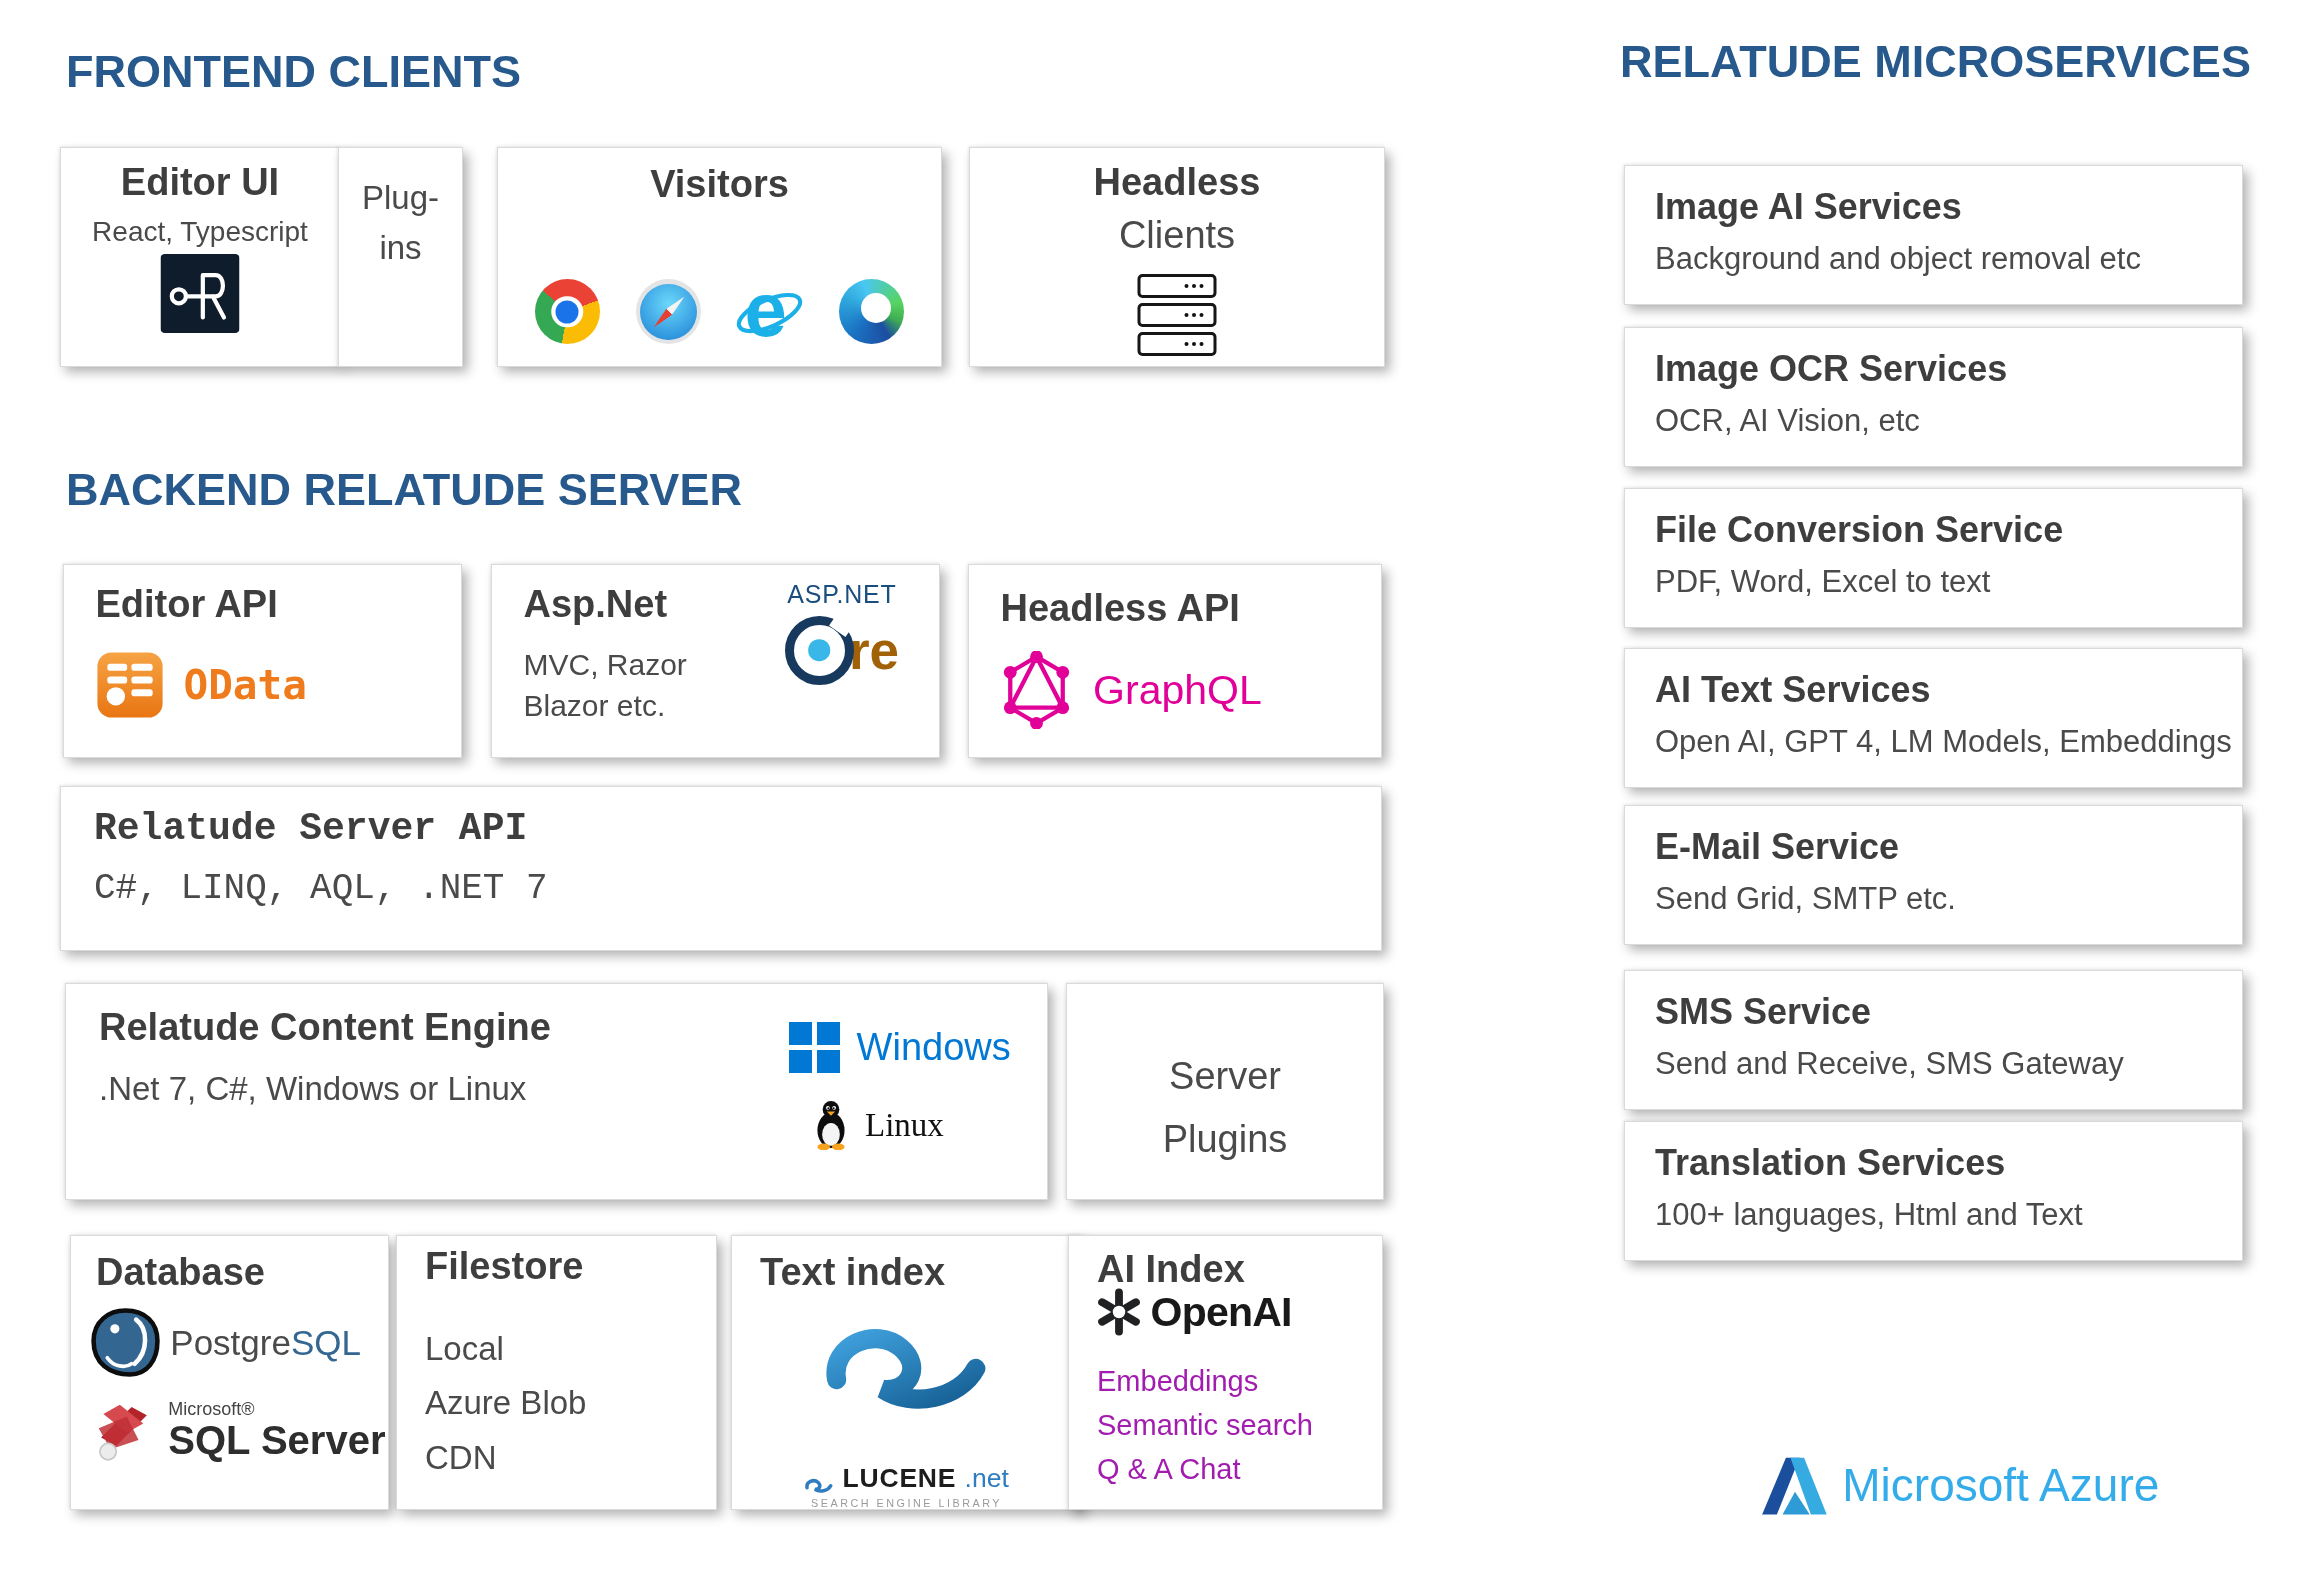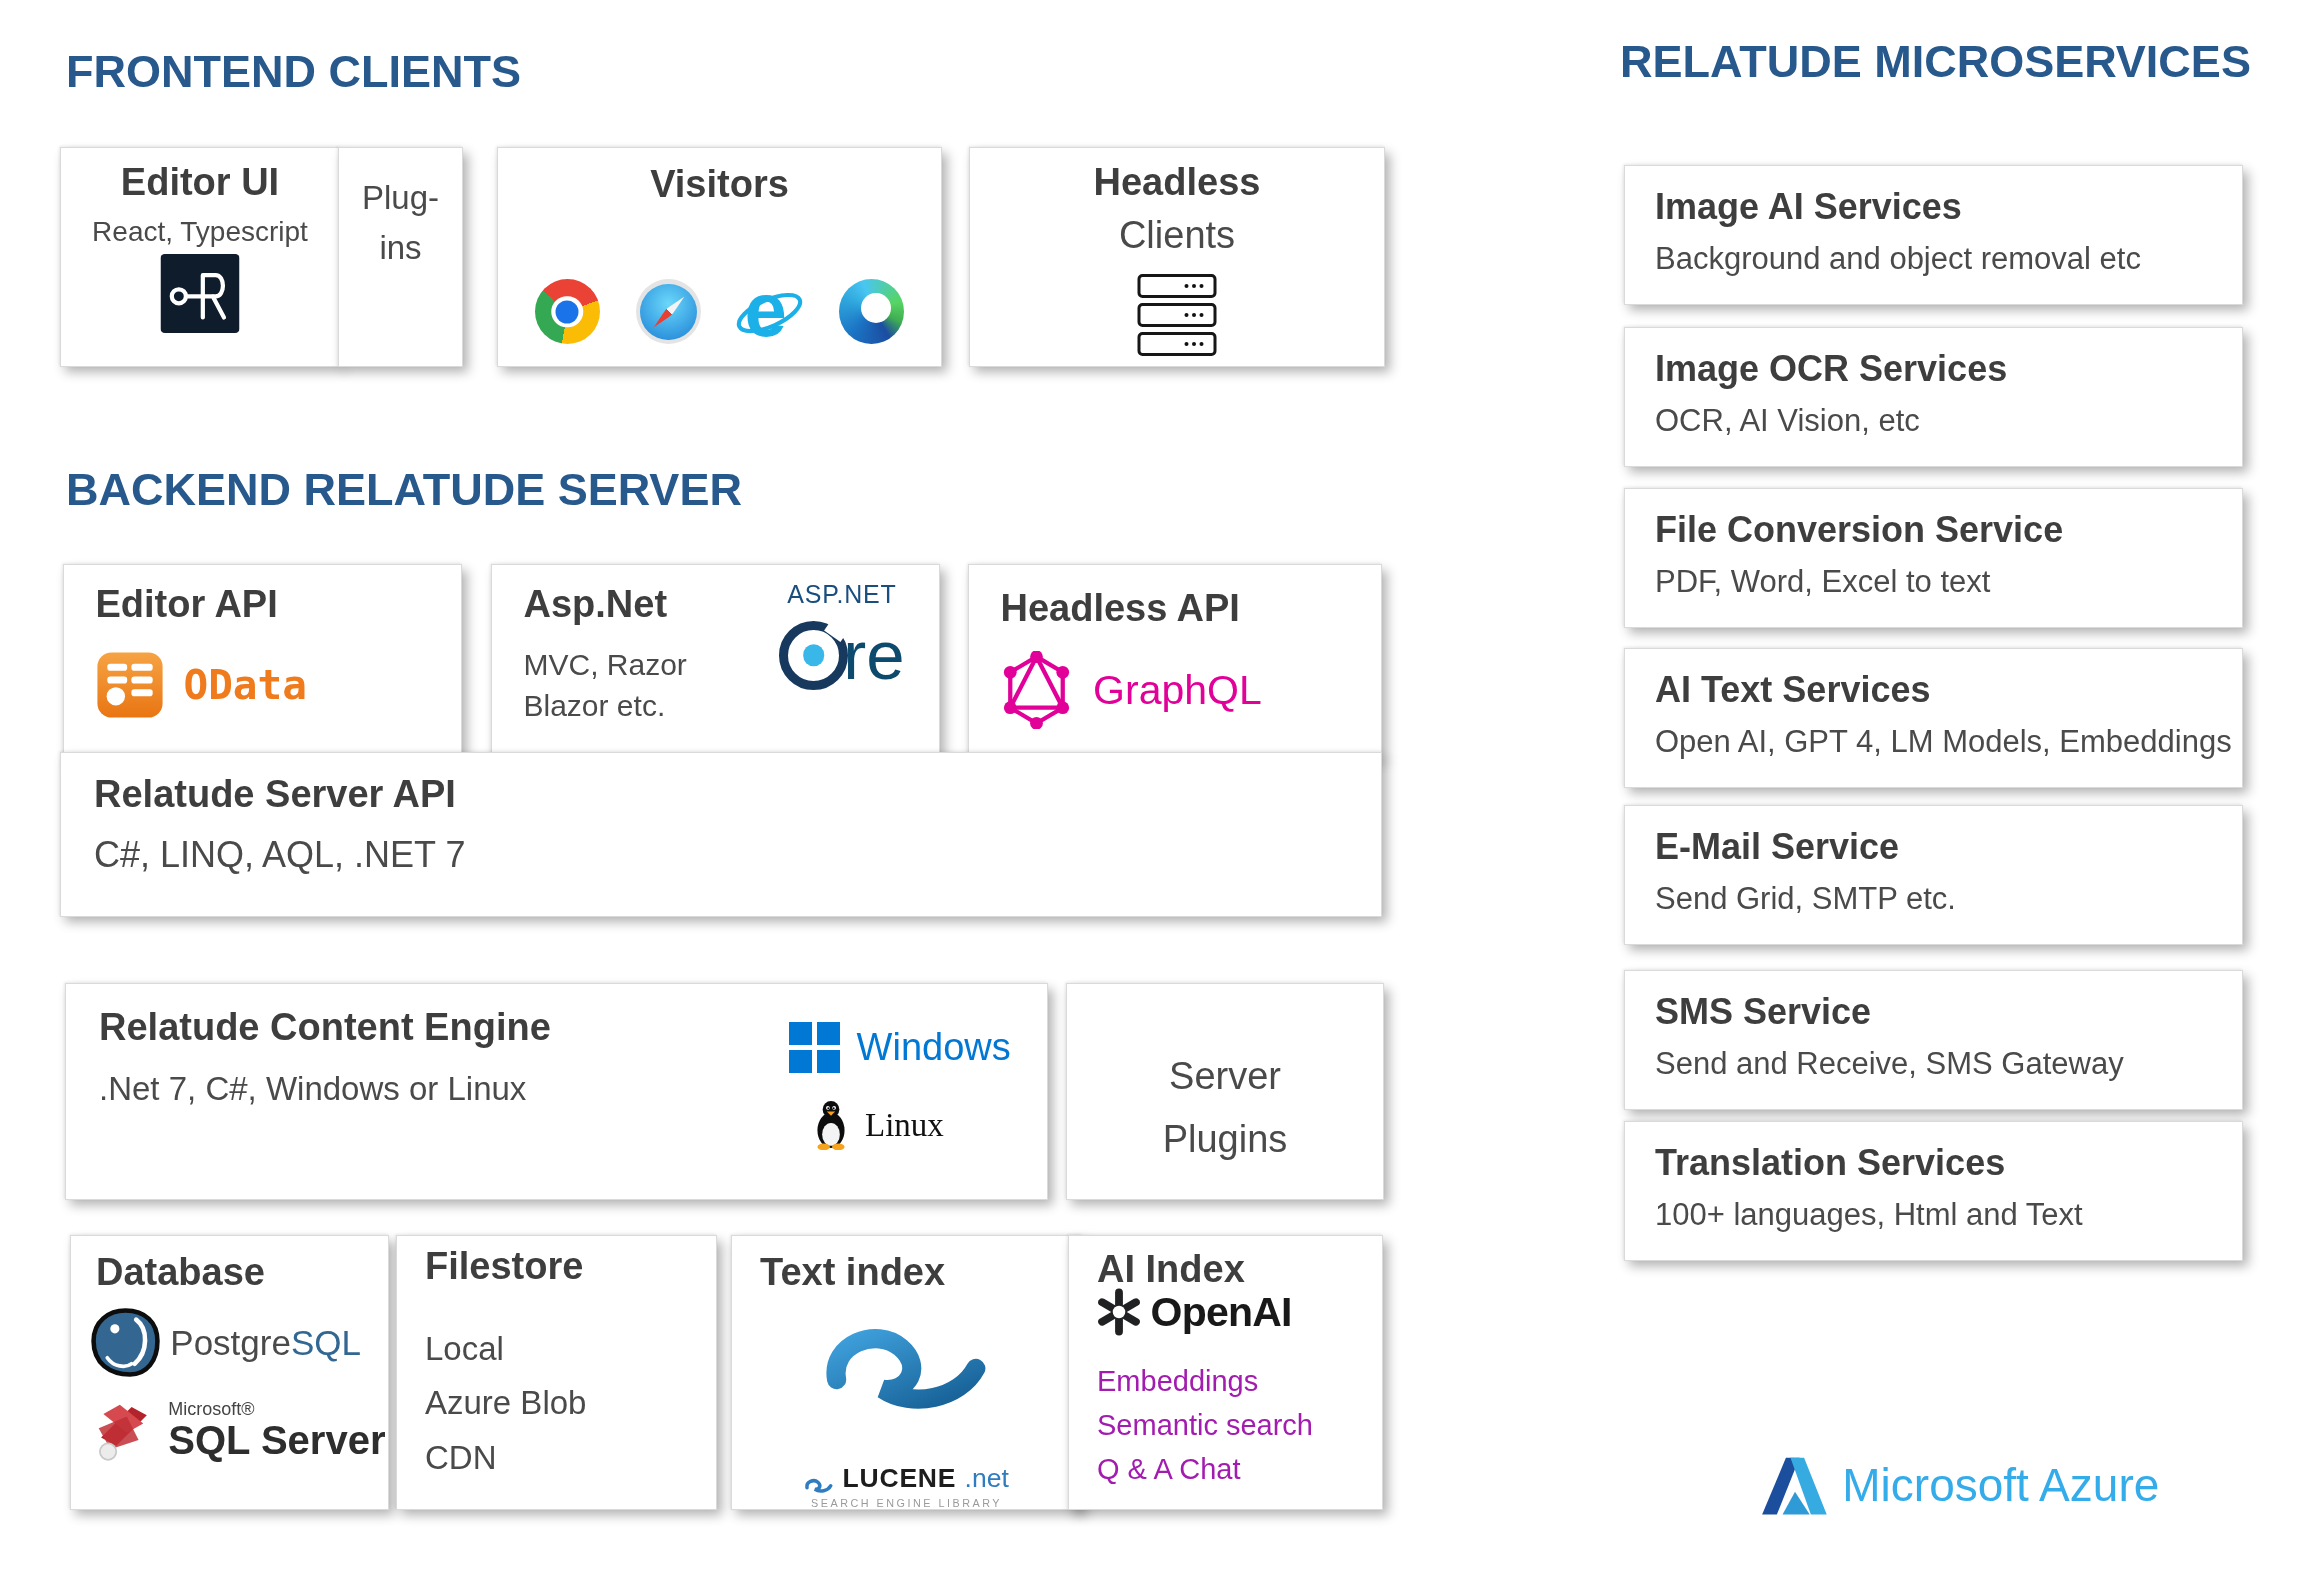"re" .core-re { color: #0c4a6e -> #a16207; font-size: 69px -> 53px; font-weight: none -> bold }
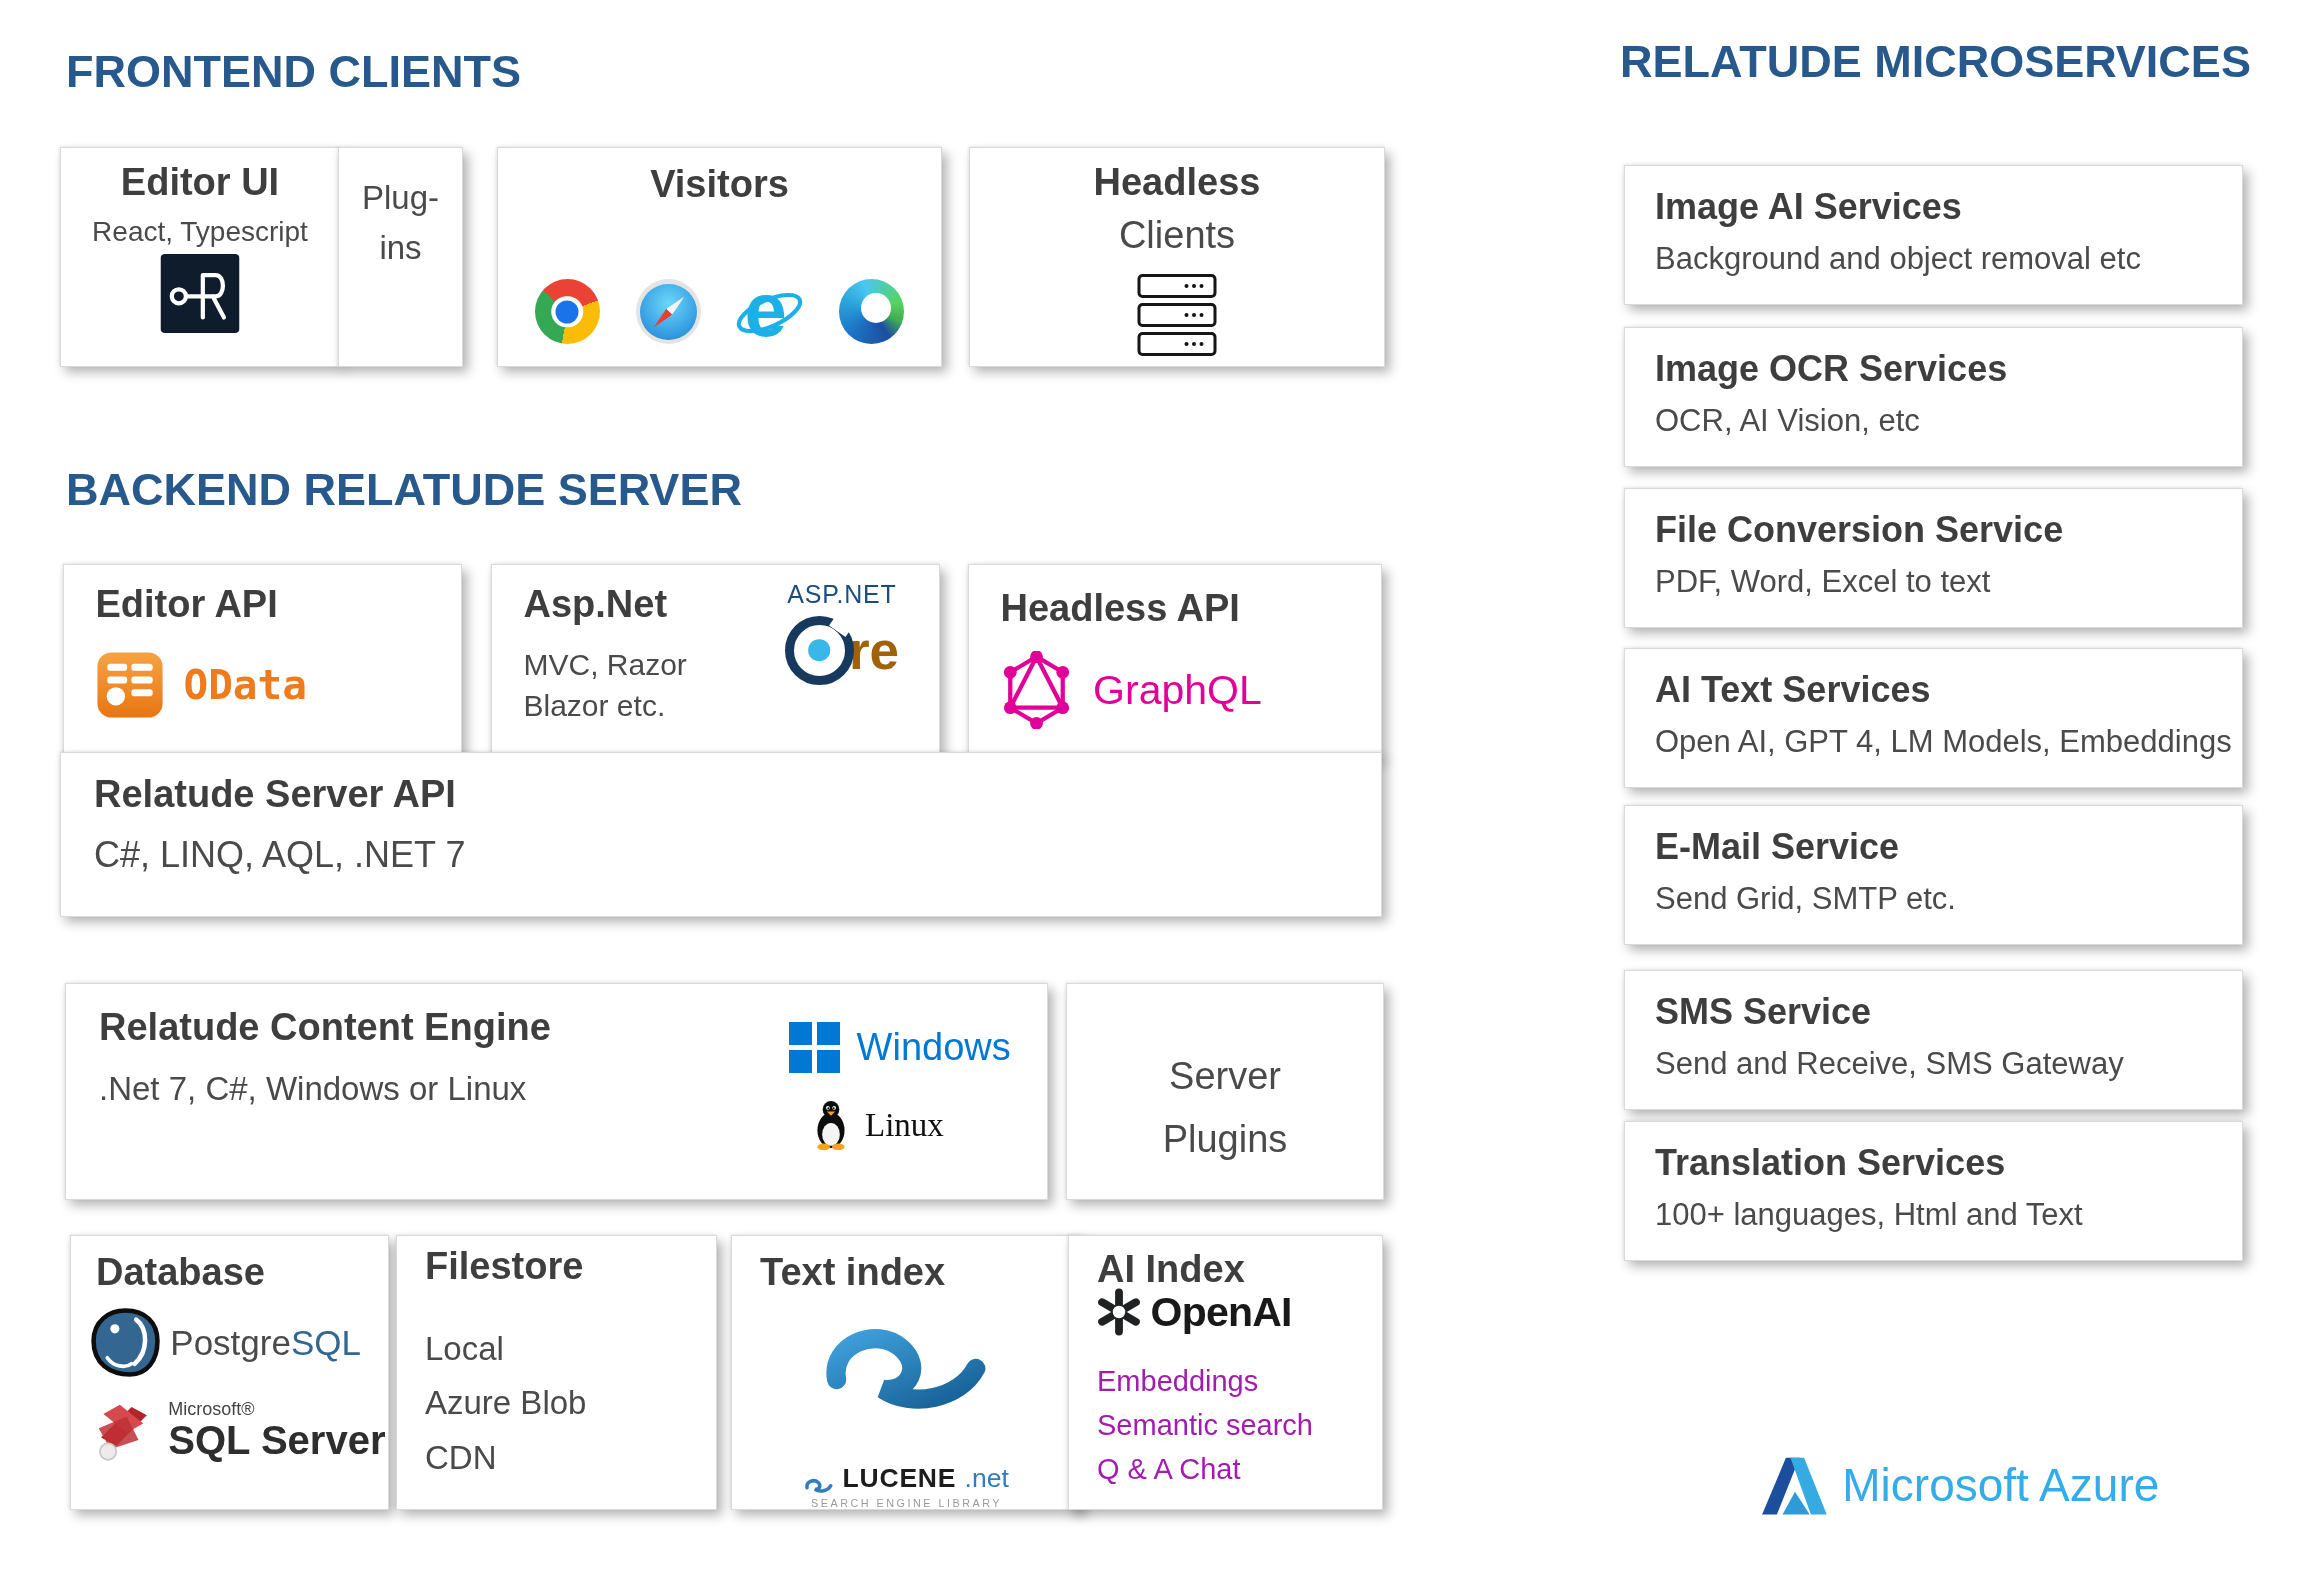"Relatude Server API" #box-server-api { font-family: none -> Liberation Mono, monospace; top: 752px -> 786px }
